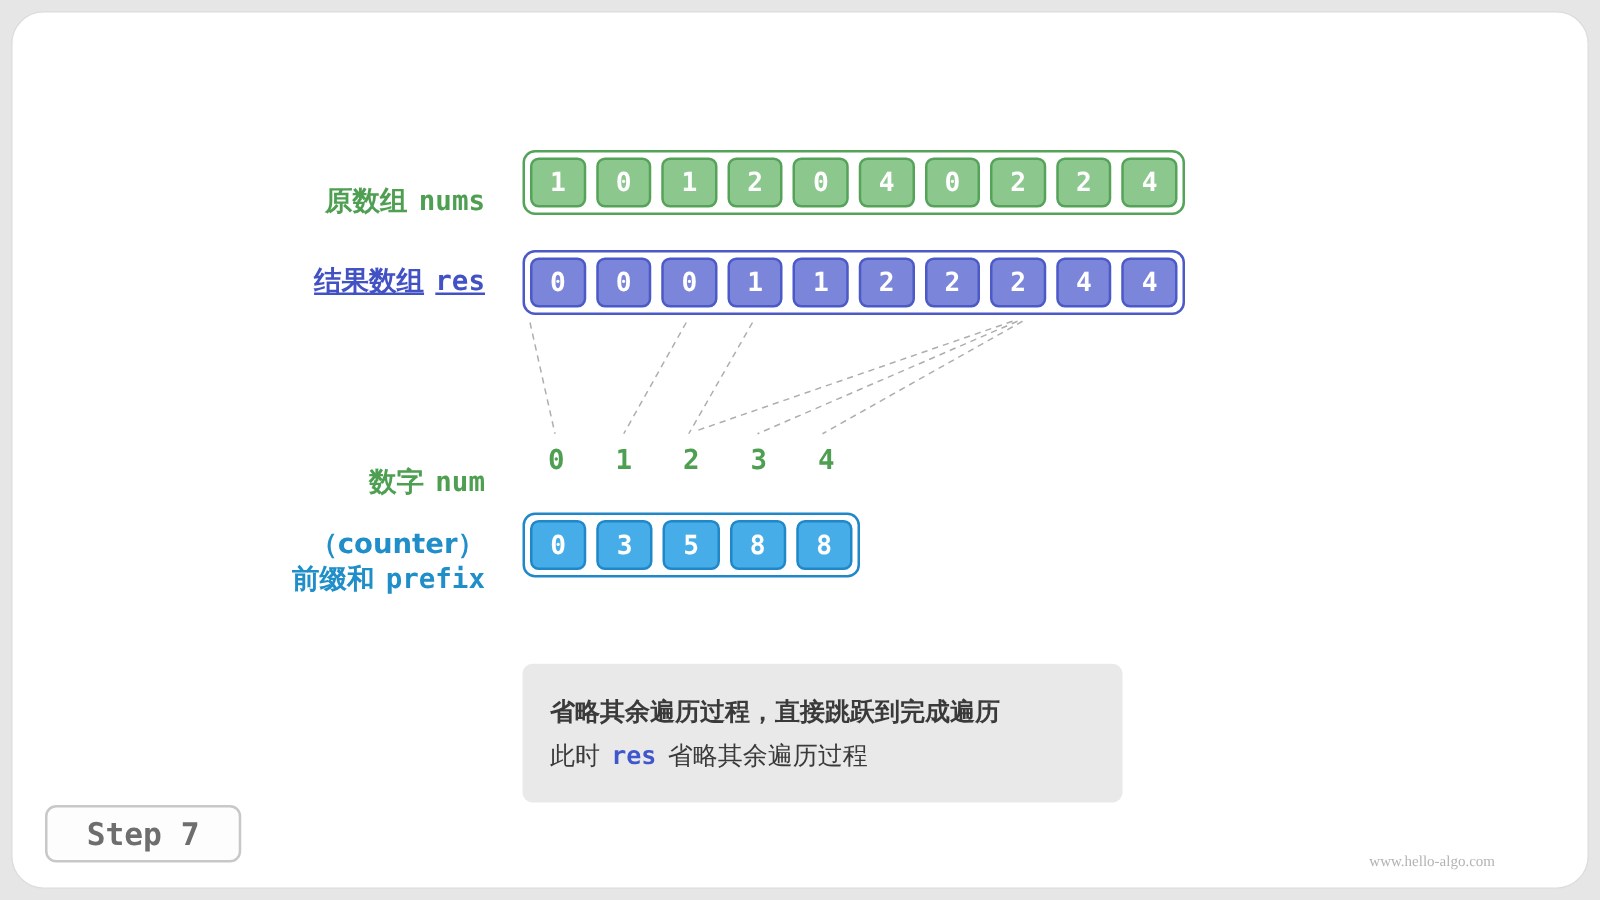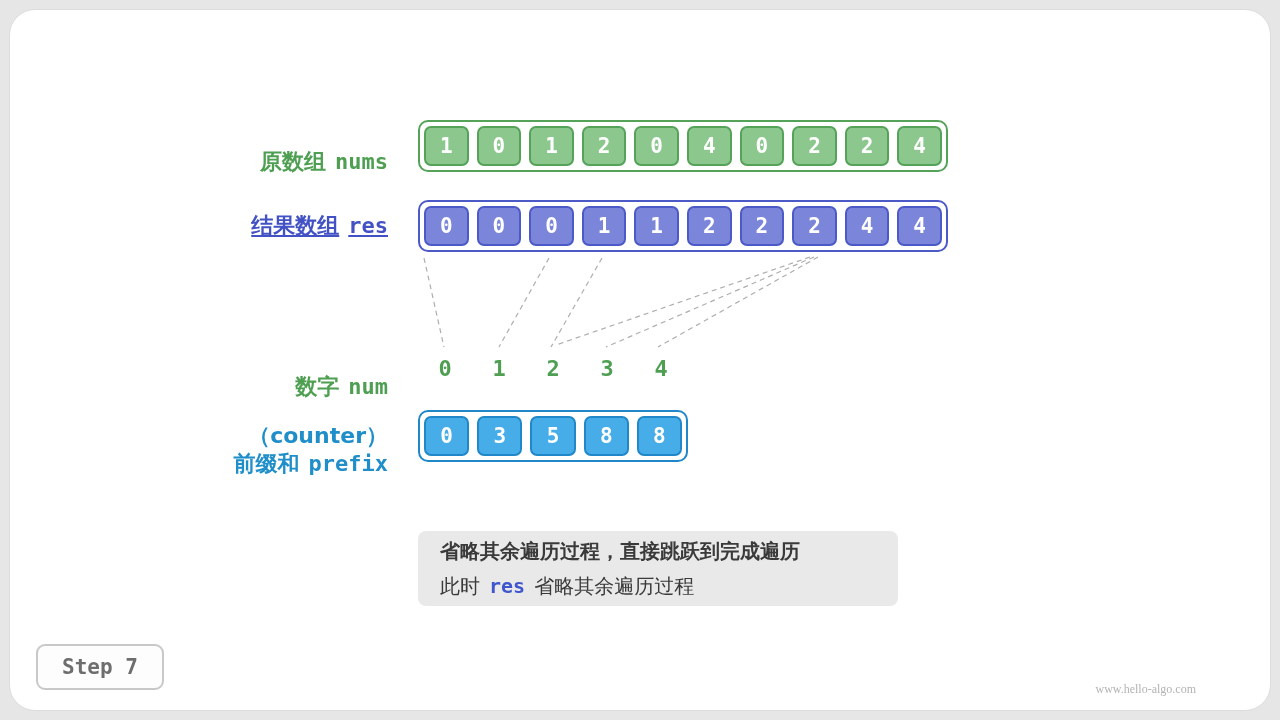"省略其余遍历过程，直接跳跃到完成遍历" .caption { padding: 6px 22px -> 24px 22px }
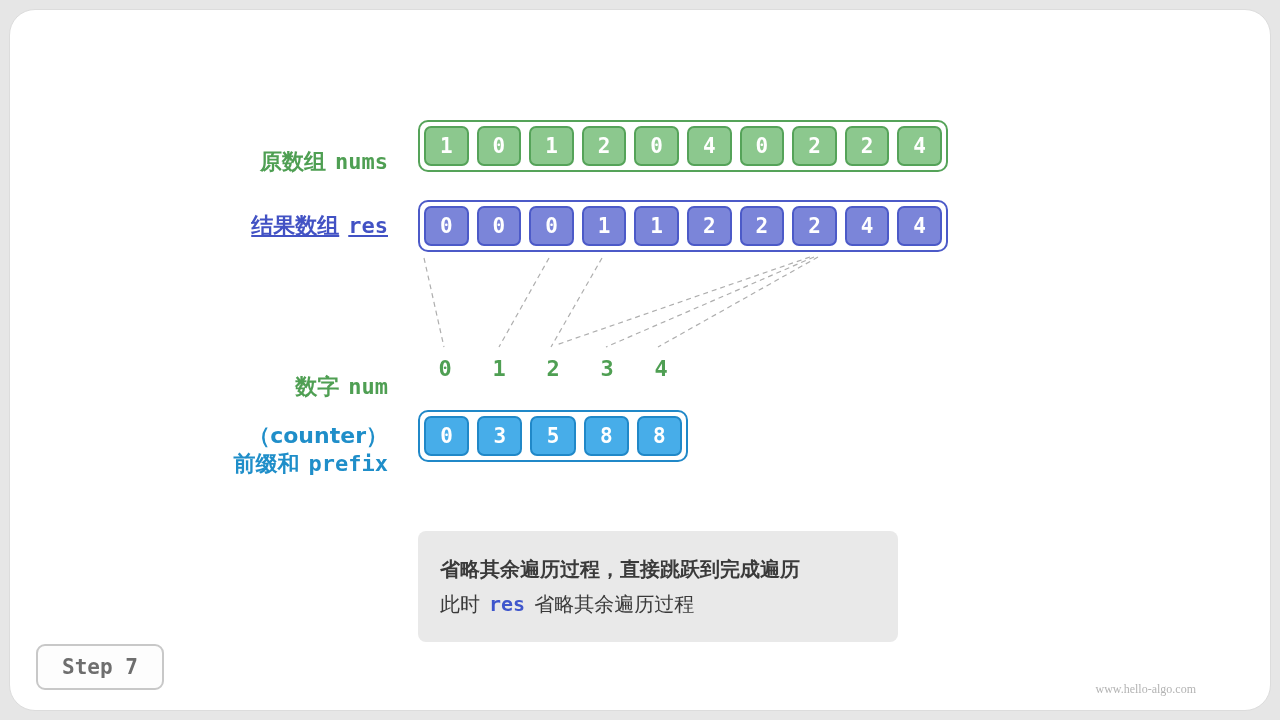"Step 7" .step-box { font-size: 21px -> 25px; width: 128px -> 157px }
